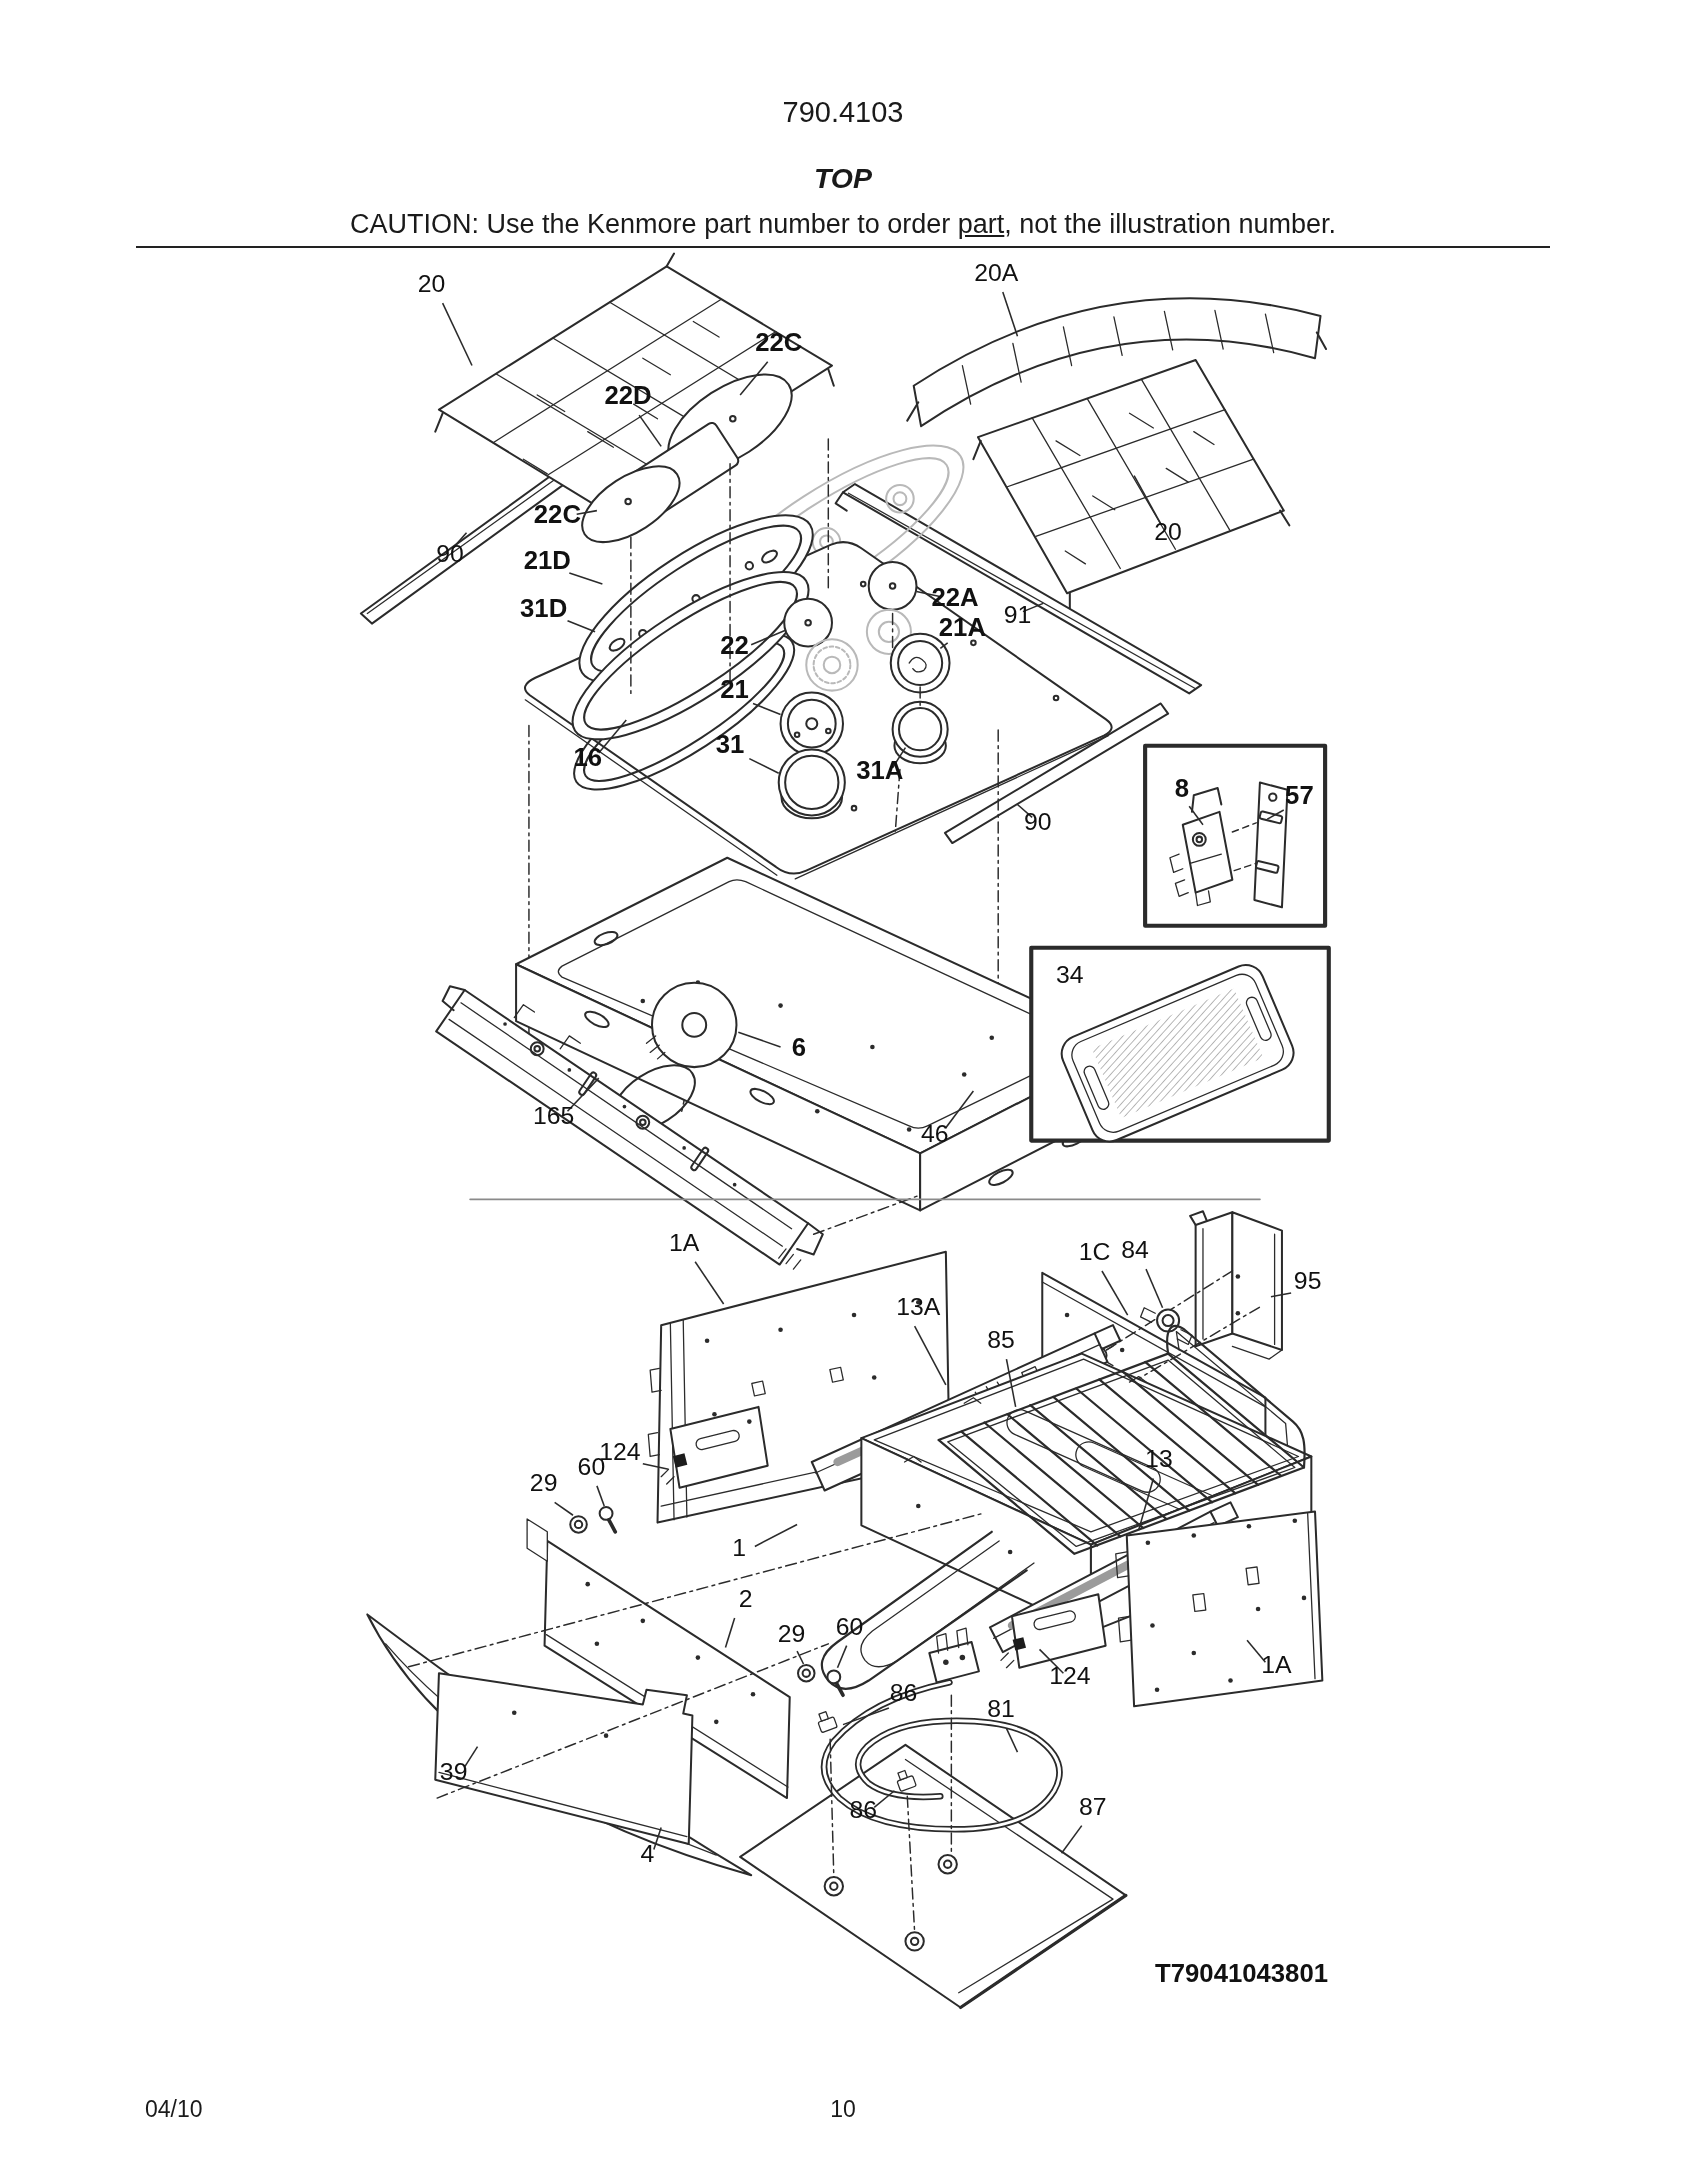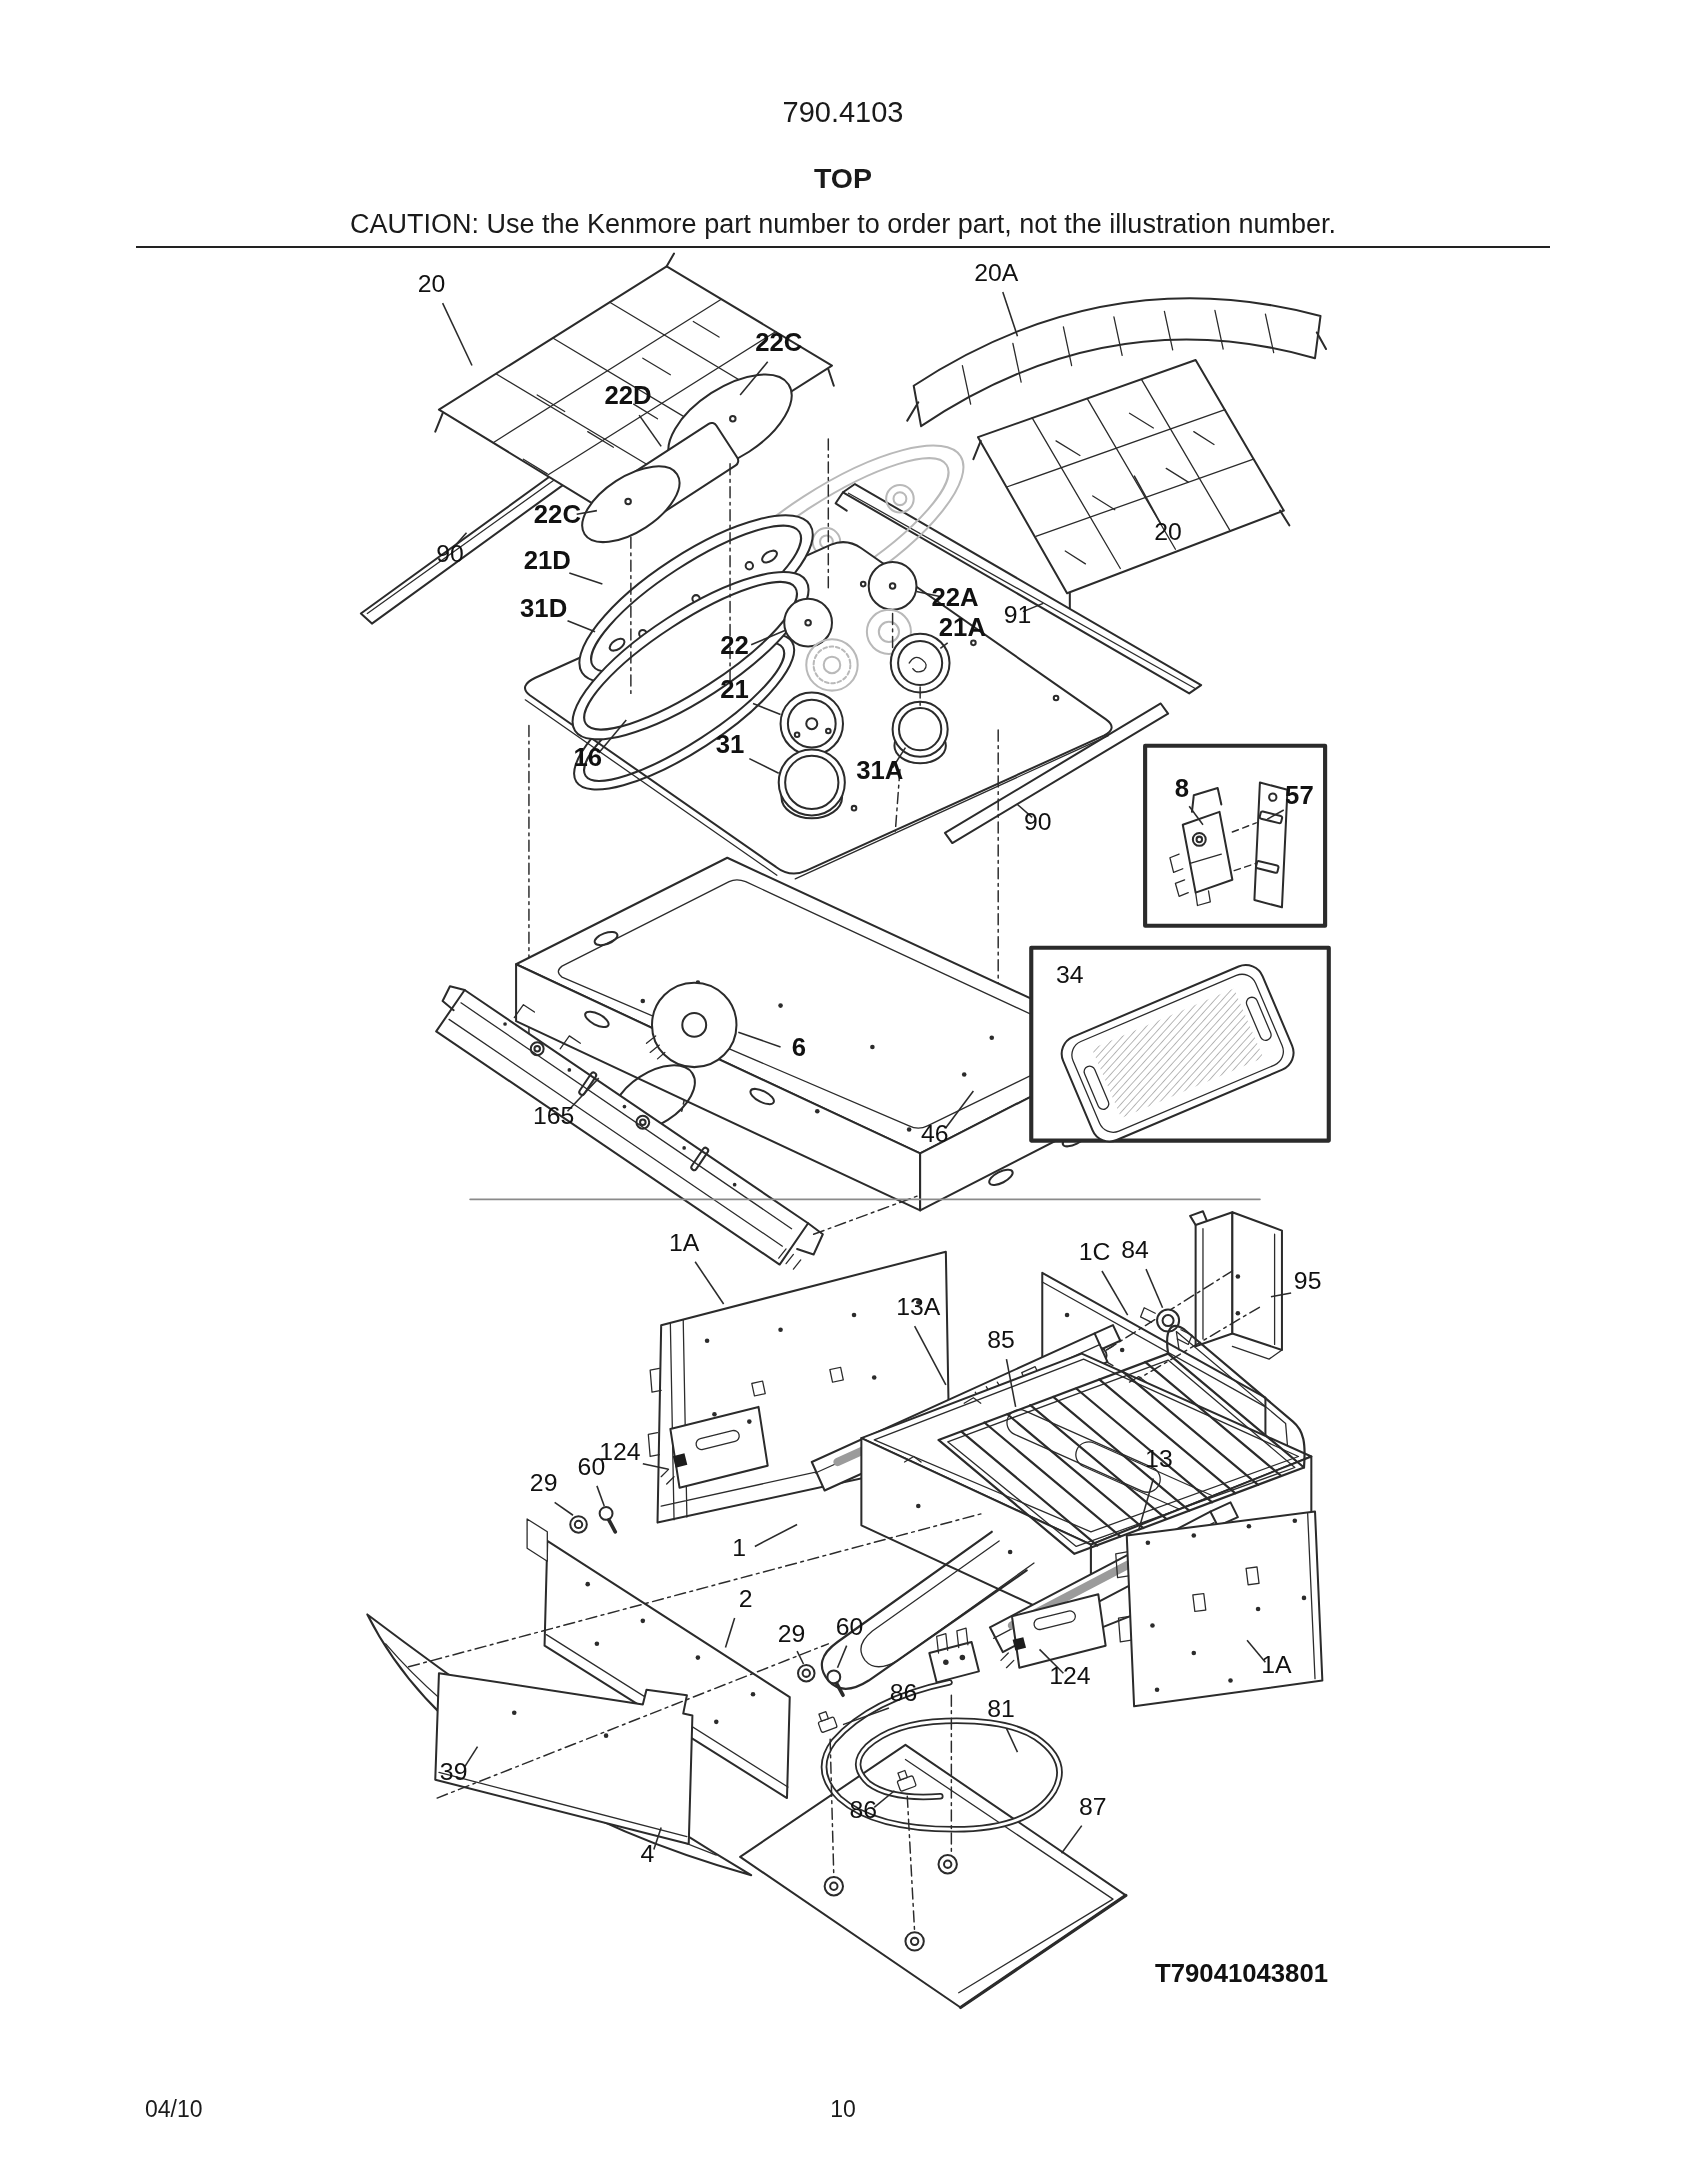"TOP" #page-title { font-style: none -> italic }
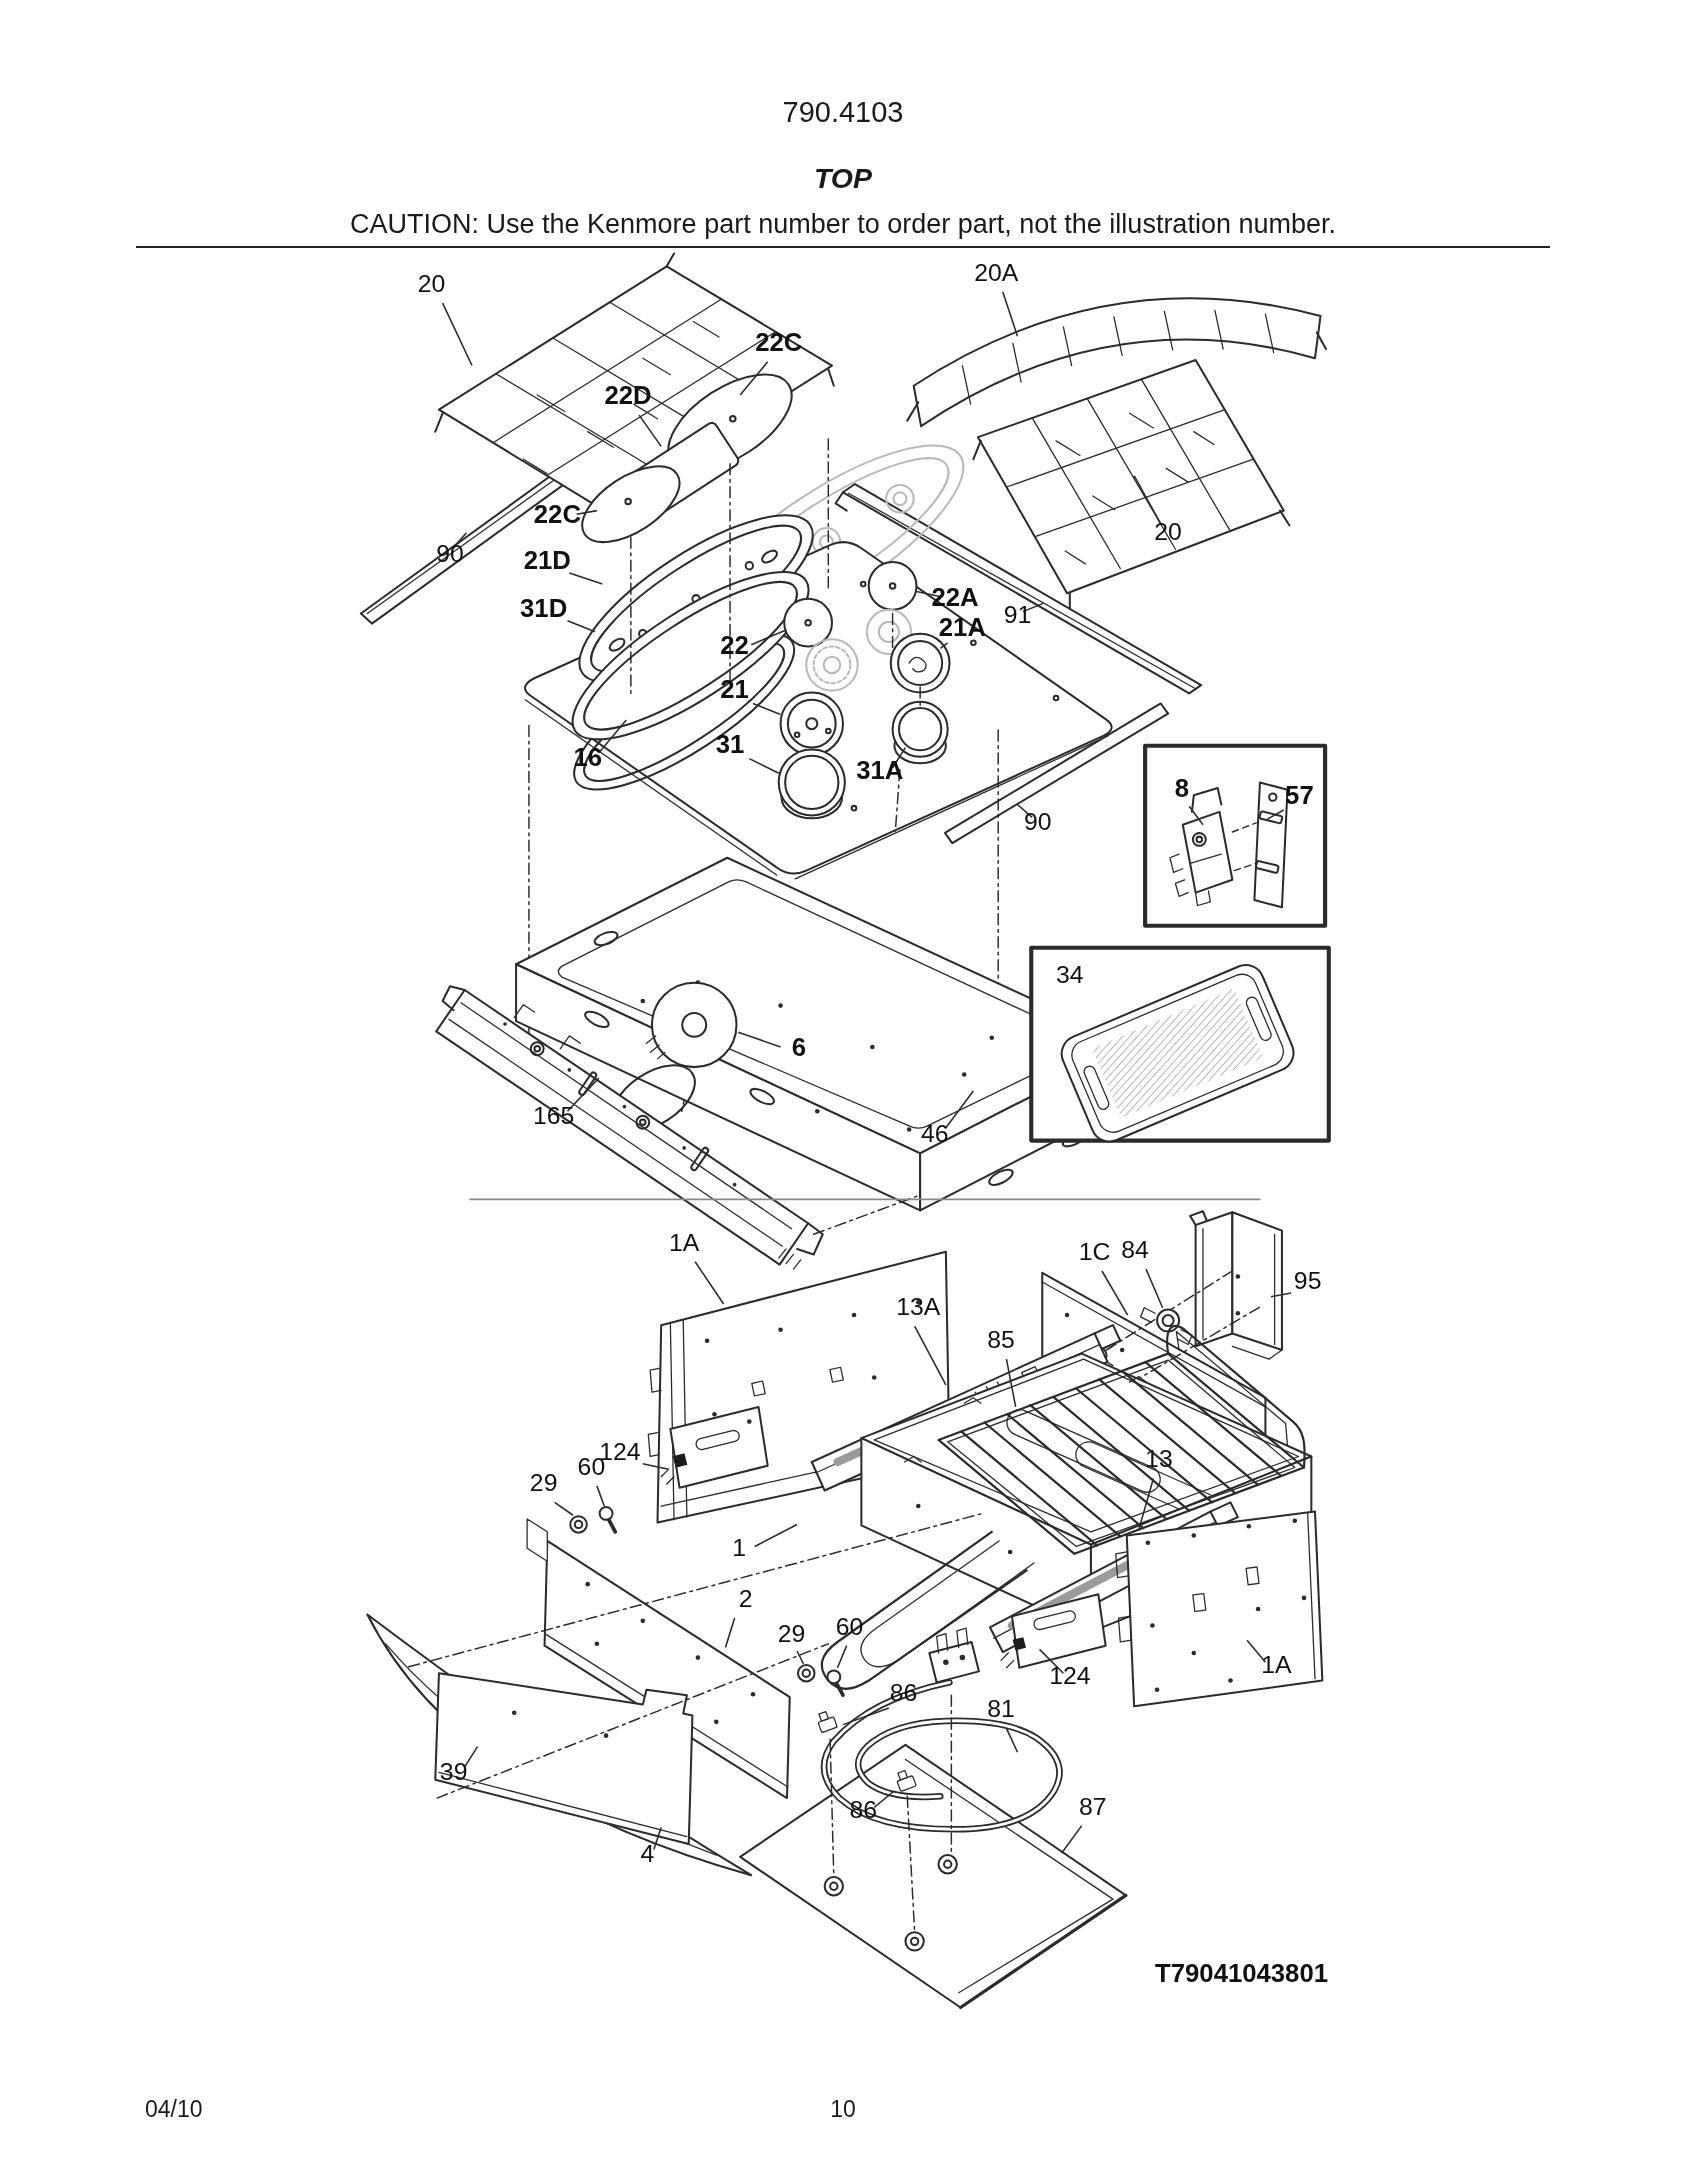"part" #caution .u { text-decoration: none -> underline }
